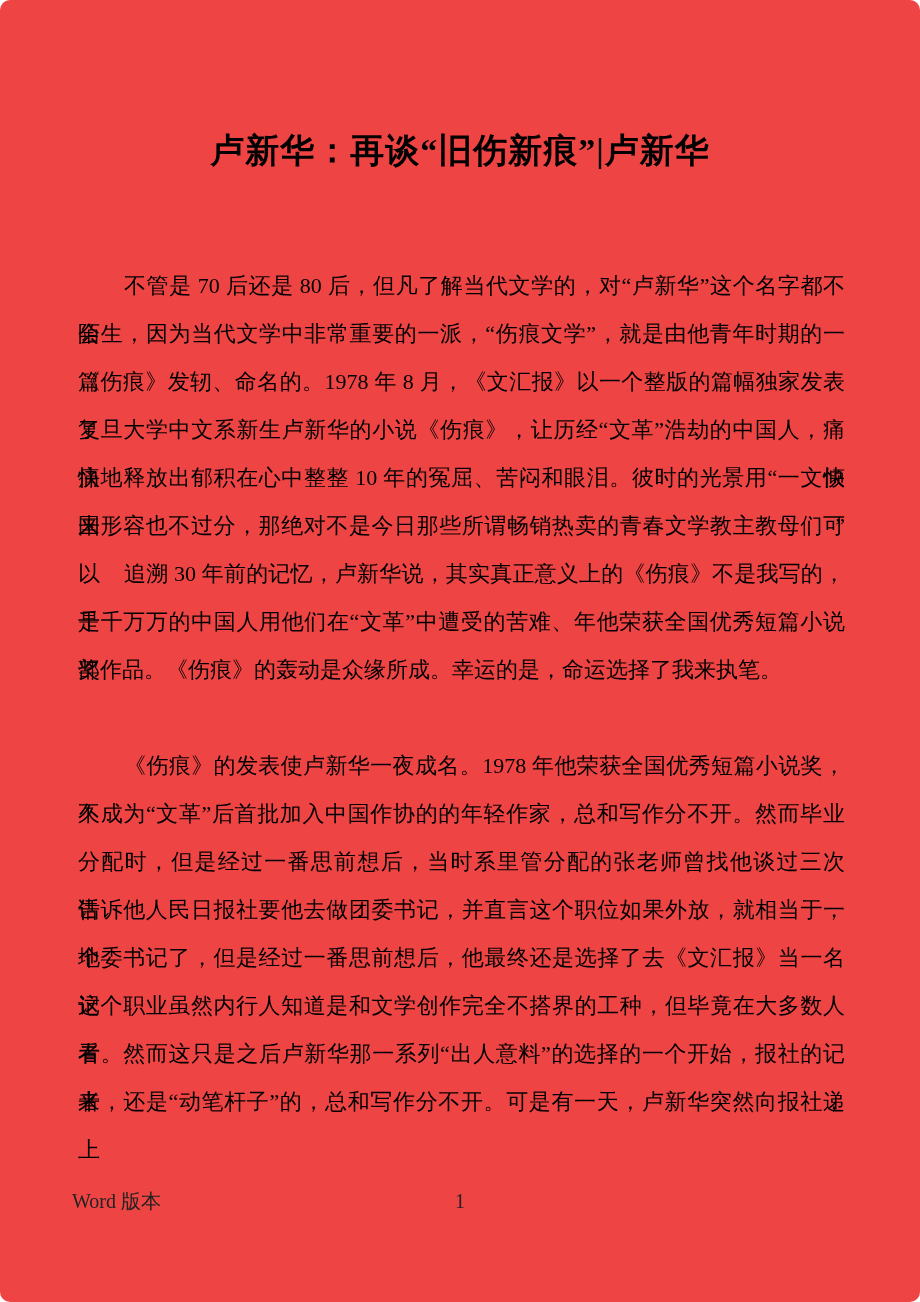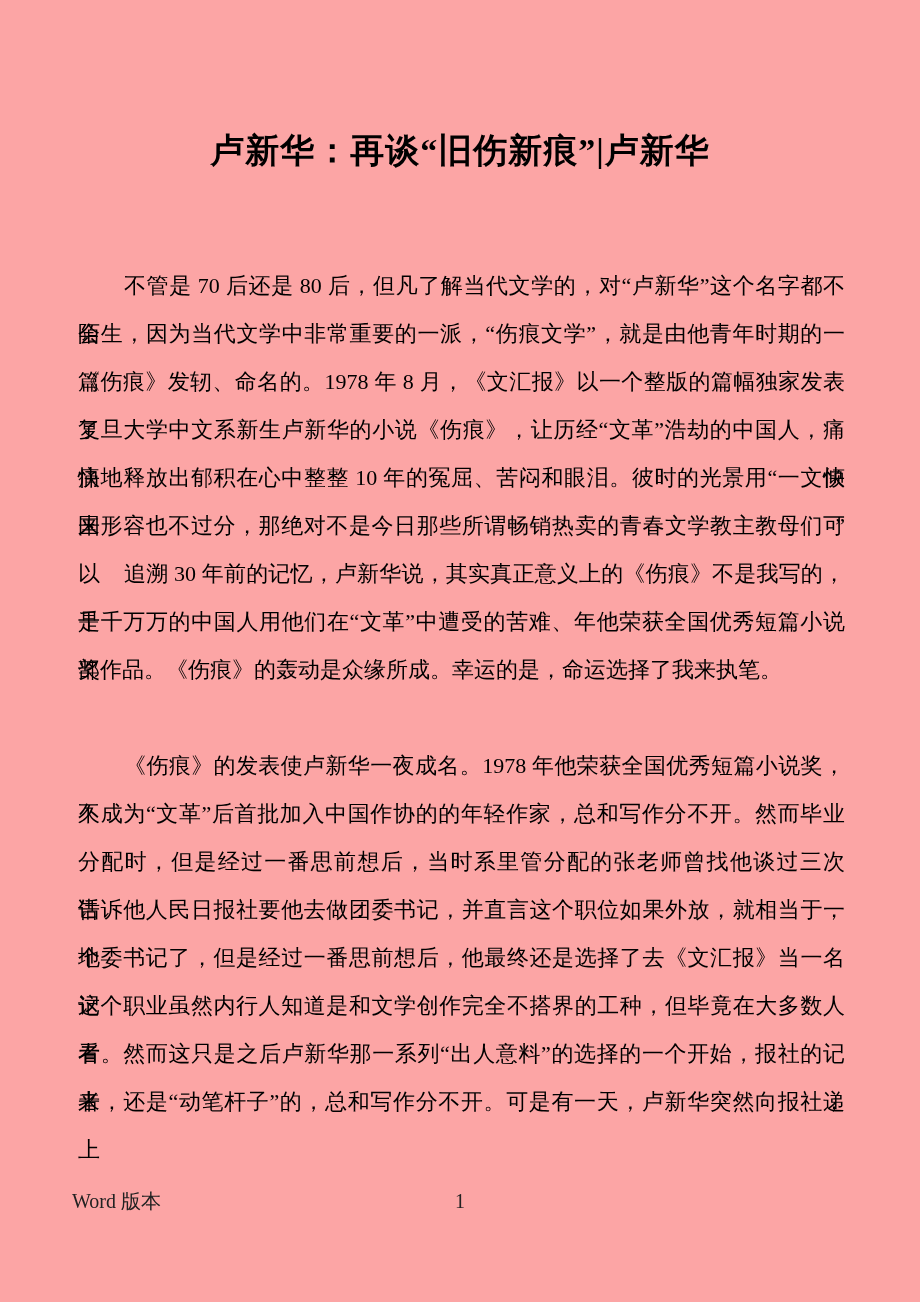"卢新华：再谈“旧伤新痕”|卢新华" .page { background: #fca5a5 -> #ef4444; border-radius: none -> 10px }
